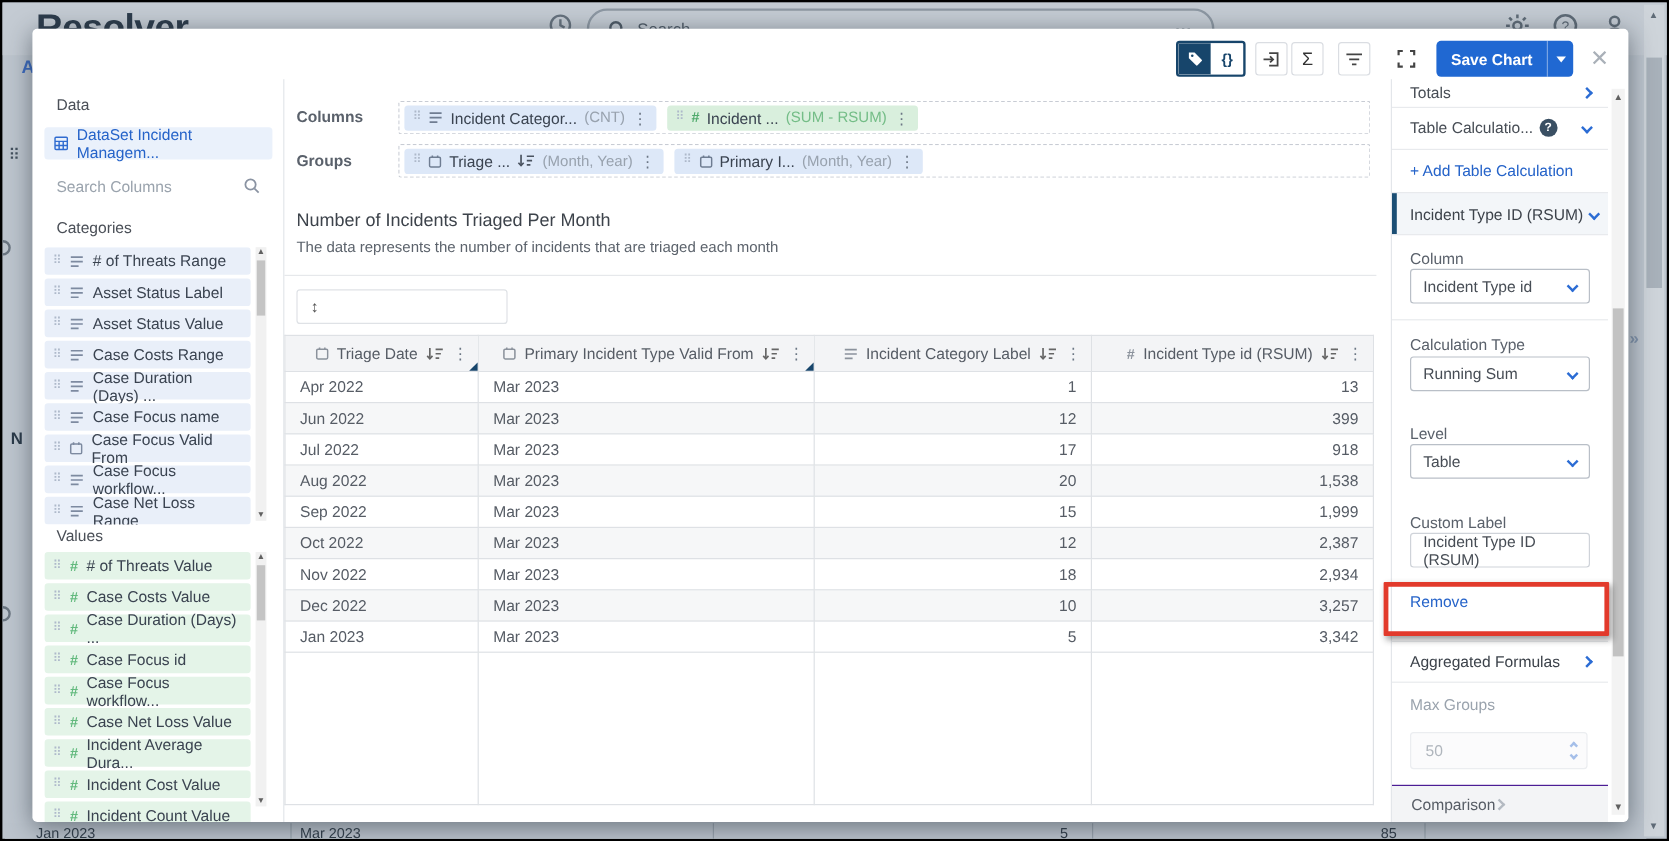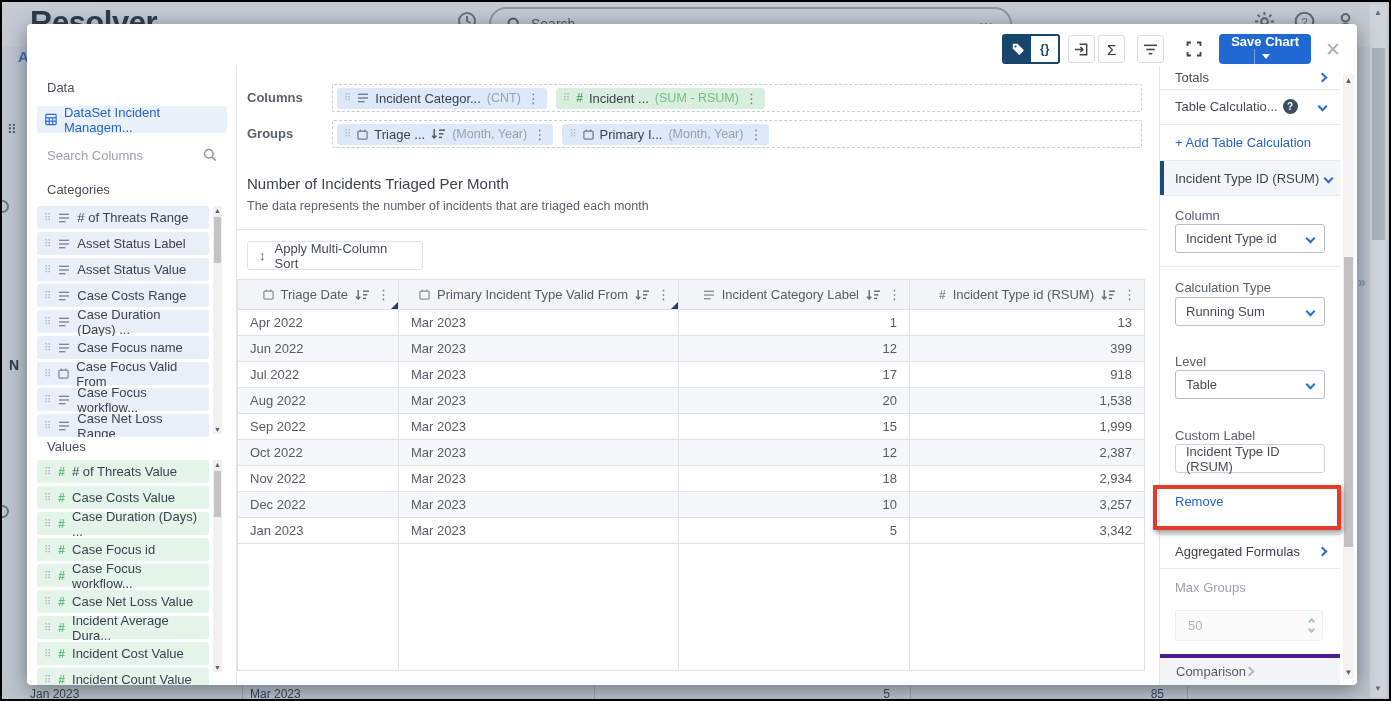"Save Chart" .savebtn { flex-direction: column -> none }
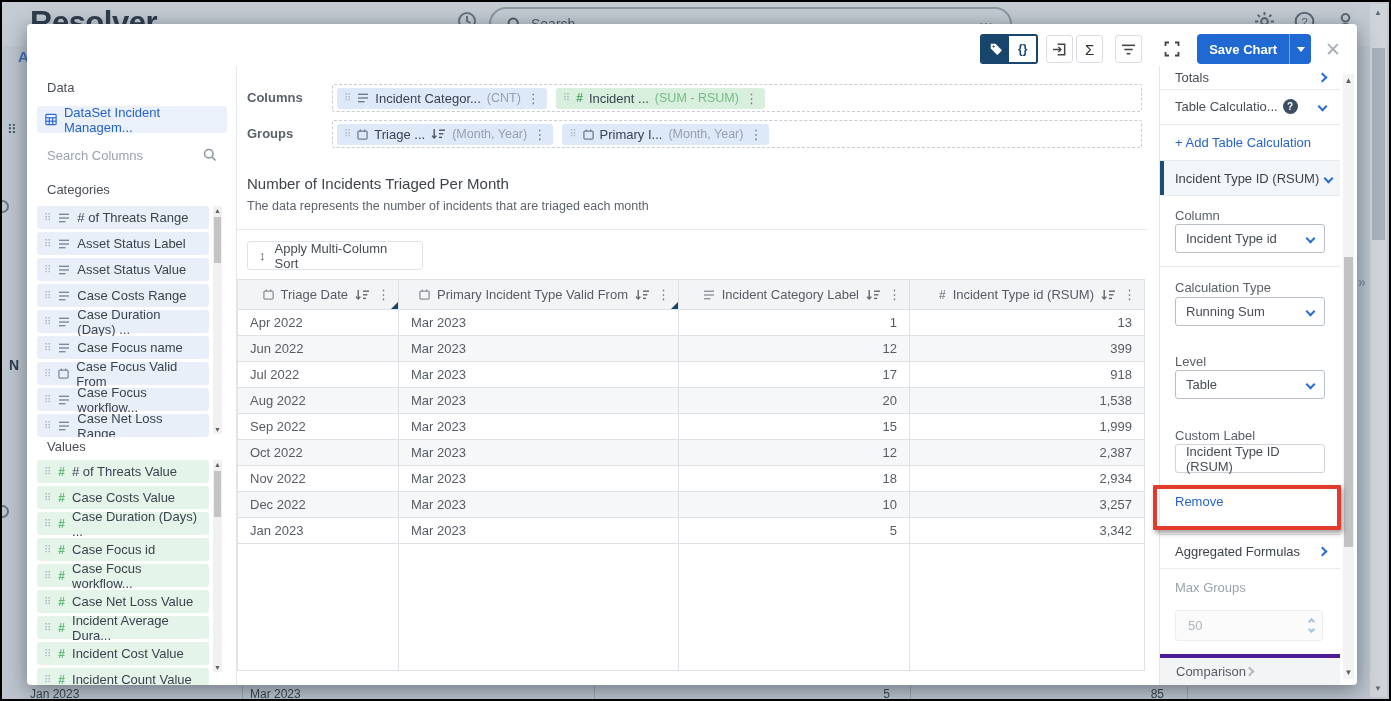"Apply Multi-Column Sort" span { html: <span>Apply Multi-Column Sort</span> -> none }
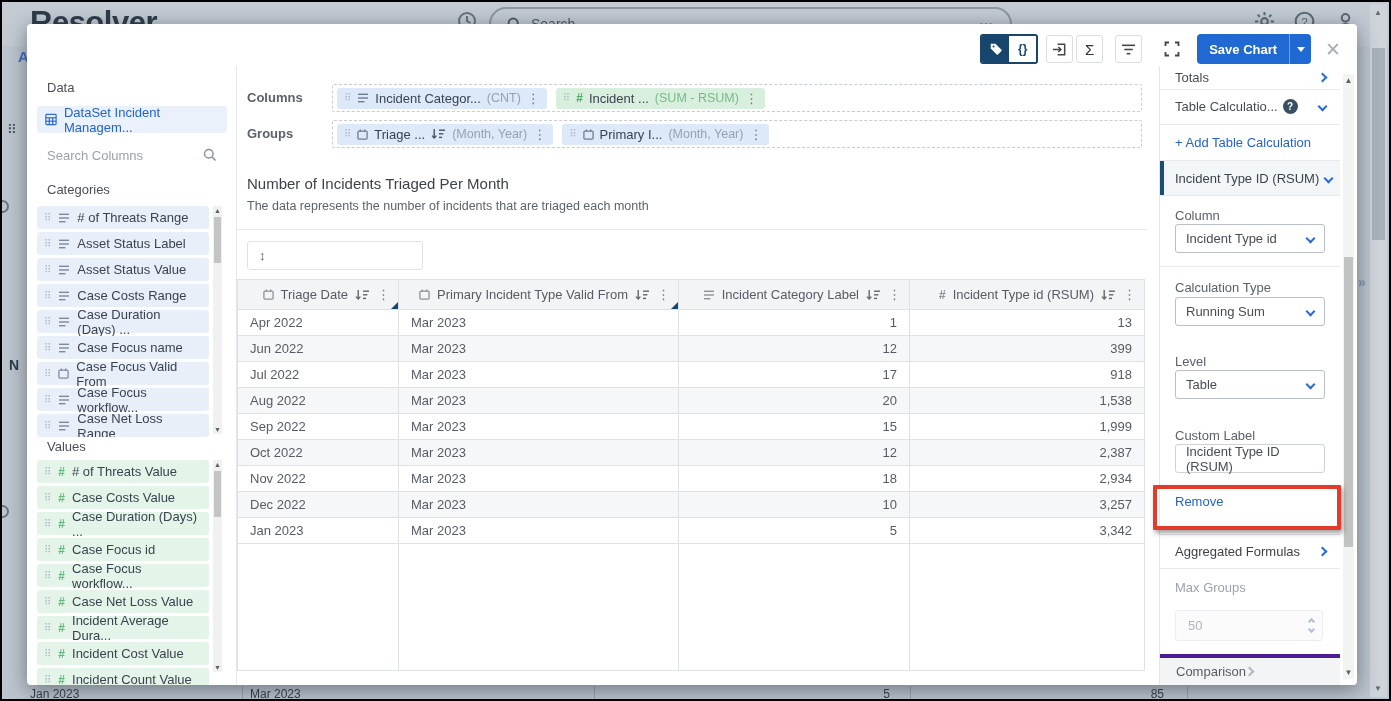"Comparison" .comparison { border-top: 4px solid #4c1d95 -> 1px solid #4c1d95 }
